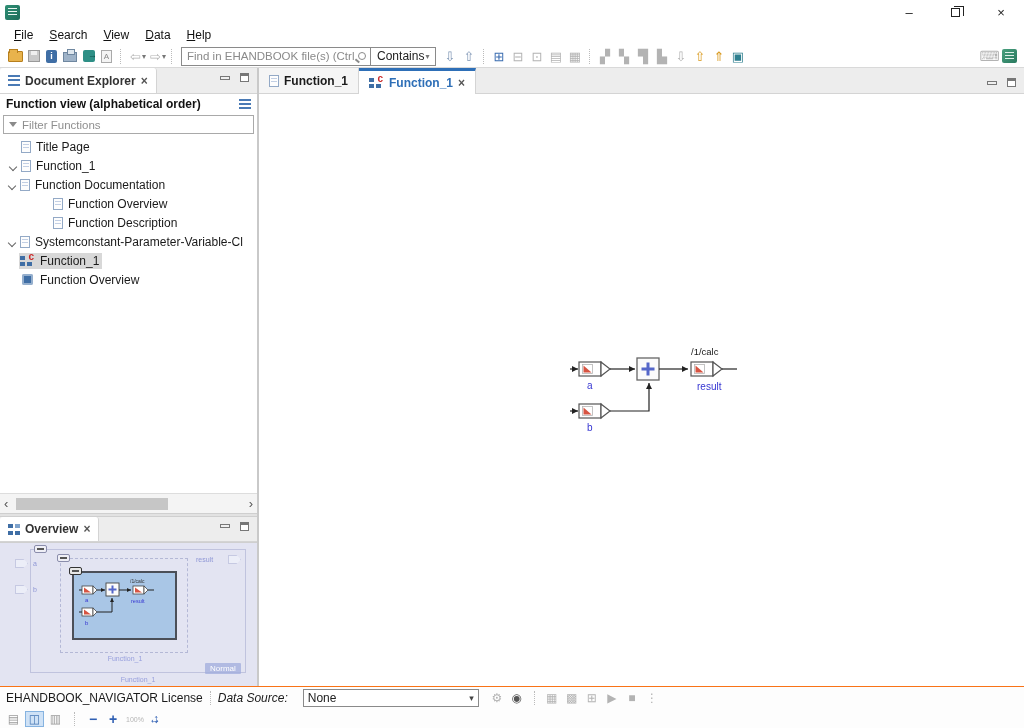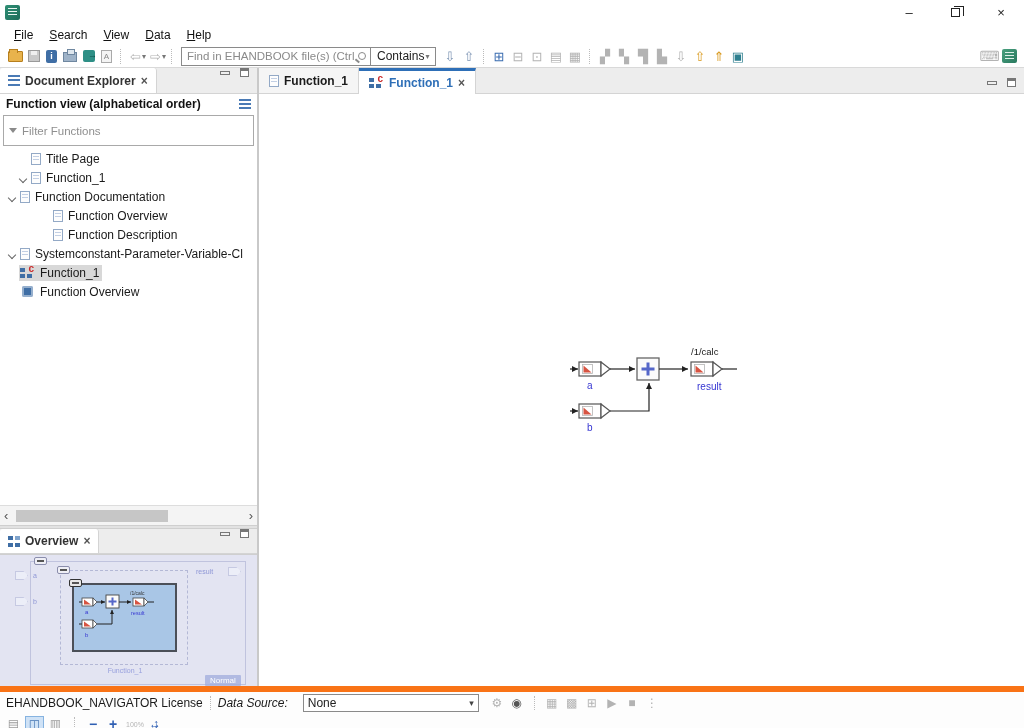"Document Explorer" .vtabbar { align-items: flex-start -> center }
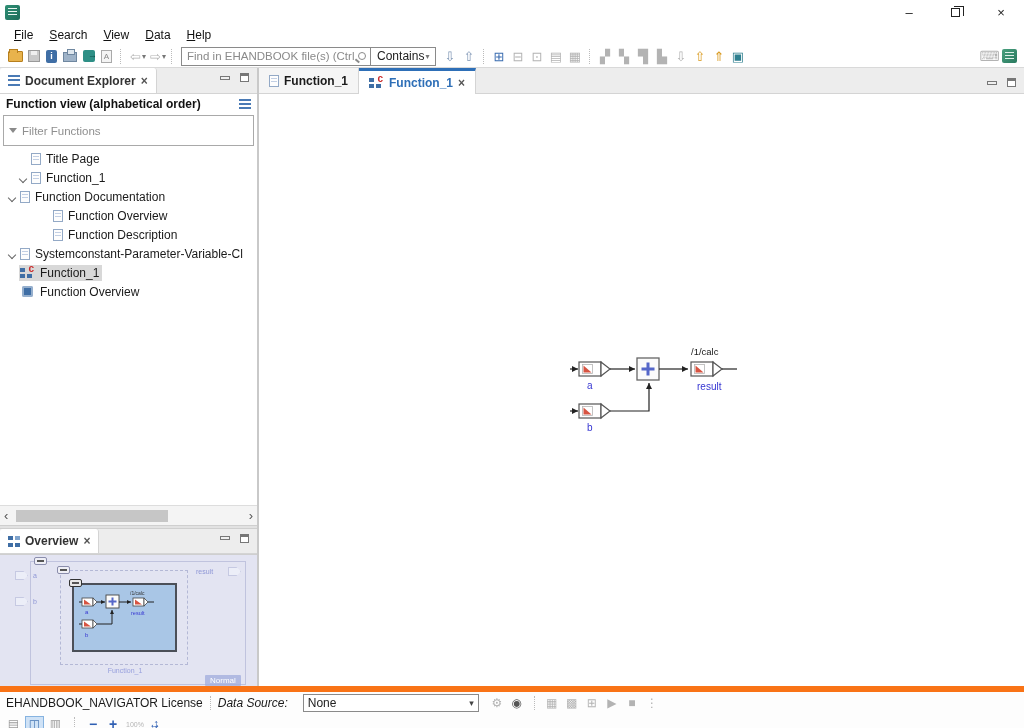"Filter Functions" .filter { height: 31px -> 19px }
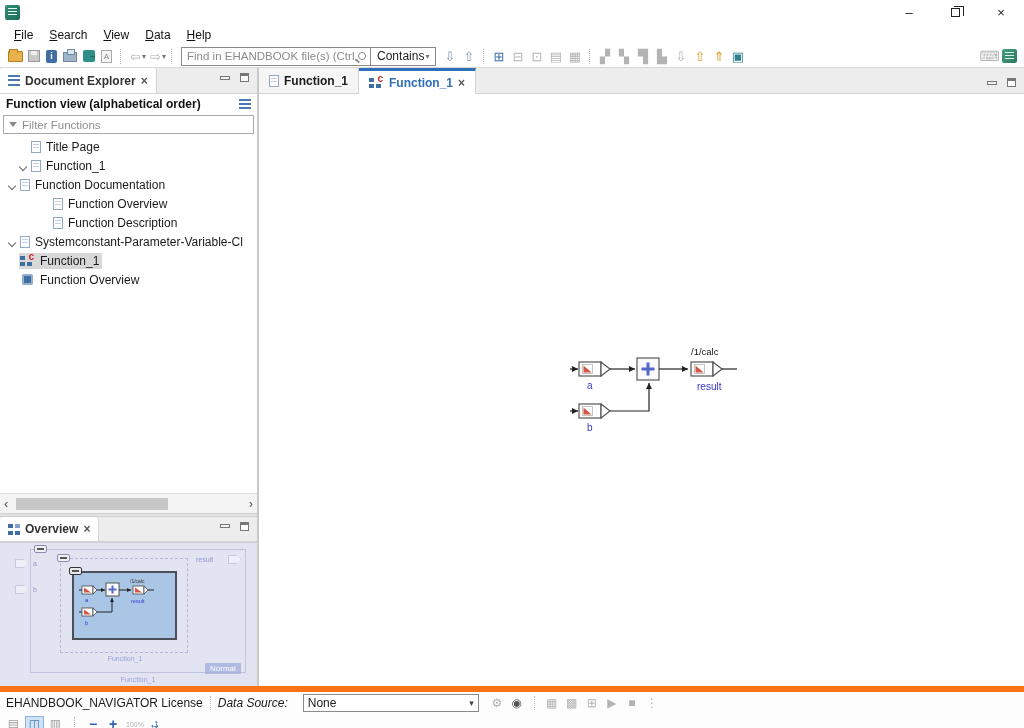"Title Page" .ind0 { padding-left: 16px -> 6px }
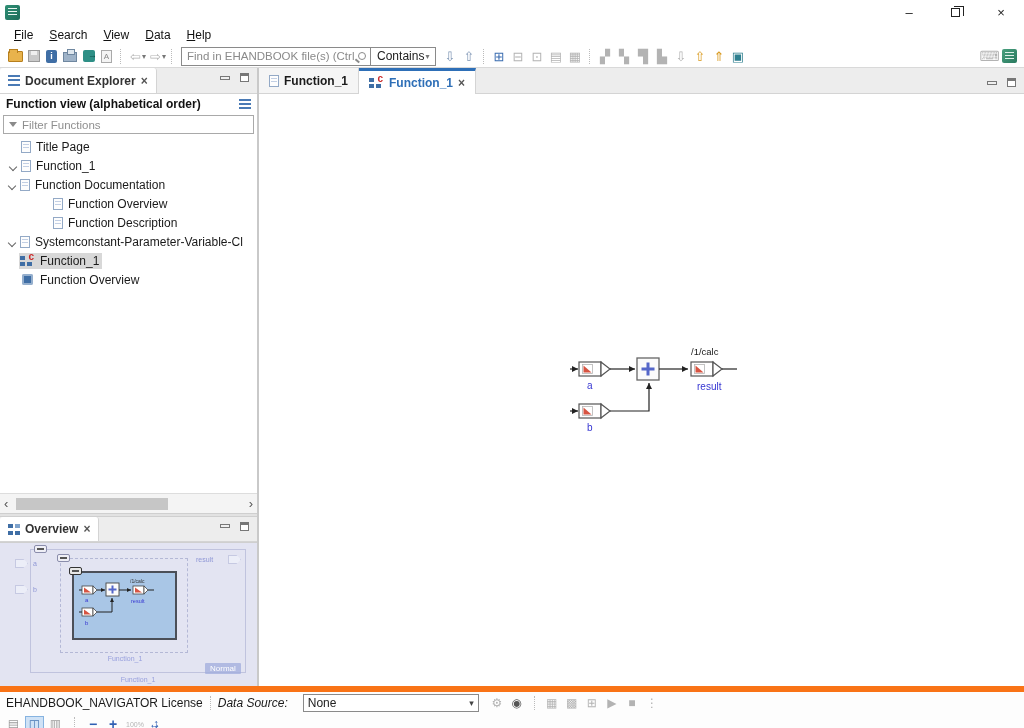"EHANDBOOK_NAVIGATOR License" .statusbar { border-top: 6px solid #f97316 -> 1px solid #f97316 }
